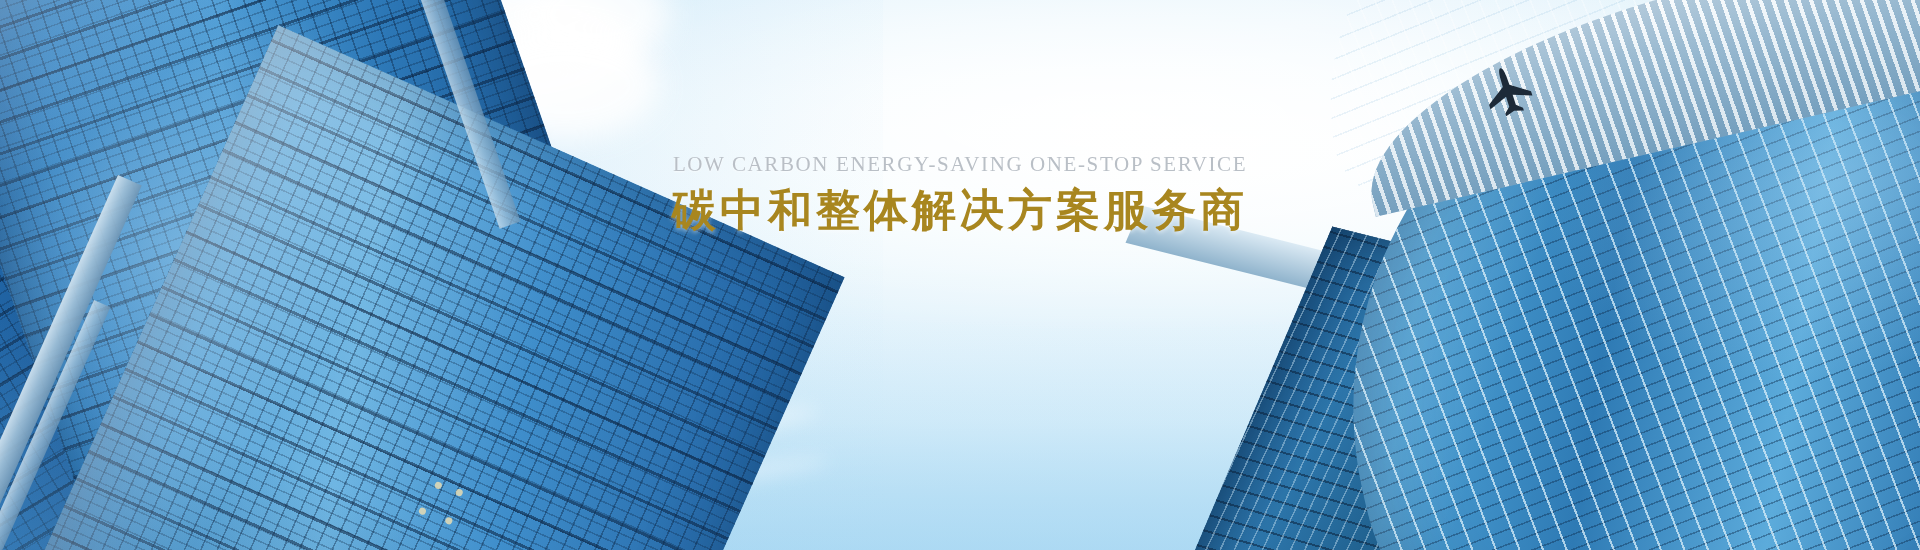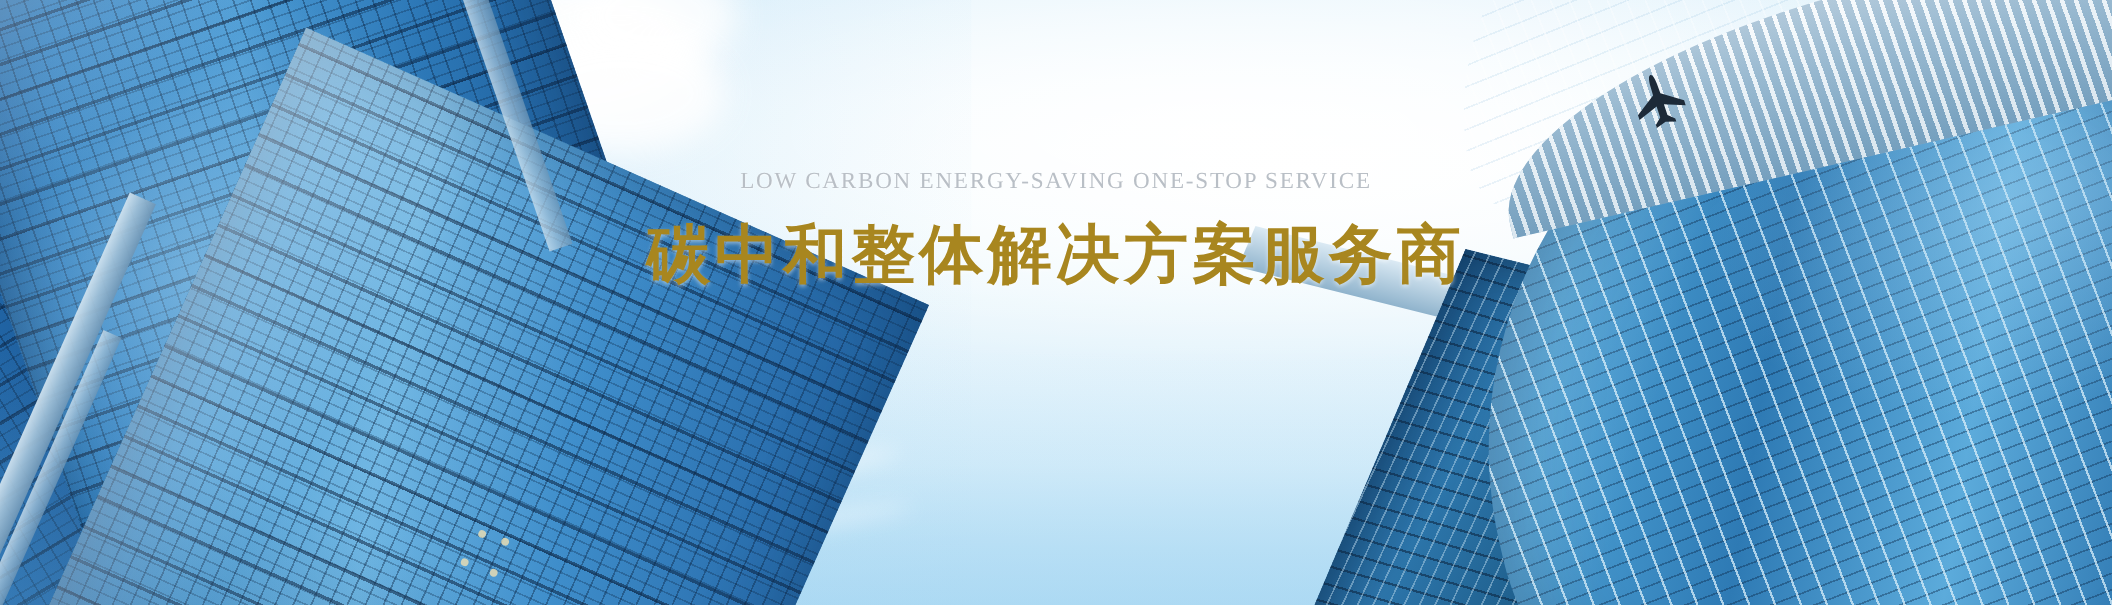"碳中和整体解决方案服务商" .headline { font-size: 58px -> 44px; margin-top: 16px -> 4px }
